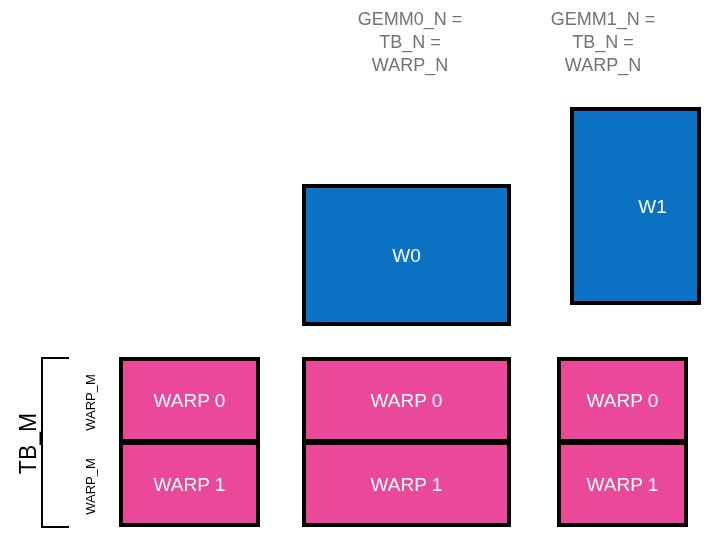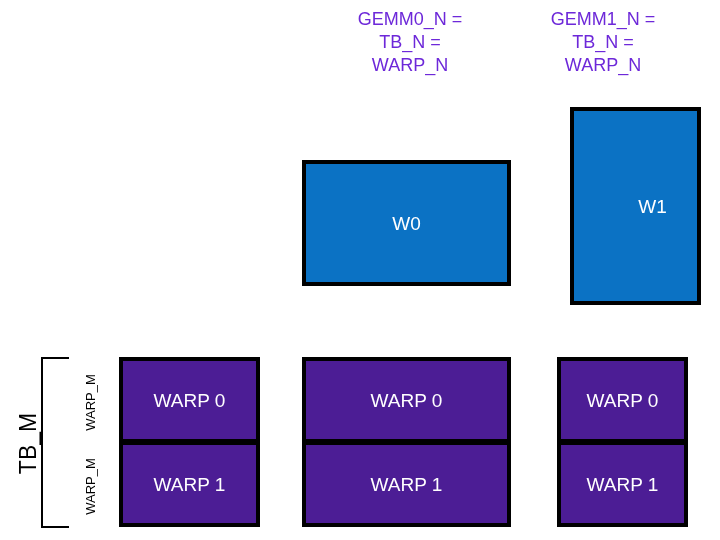"GEMM0_N =" .col-caption { color: #6d28d9 -> #737373 }
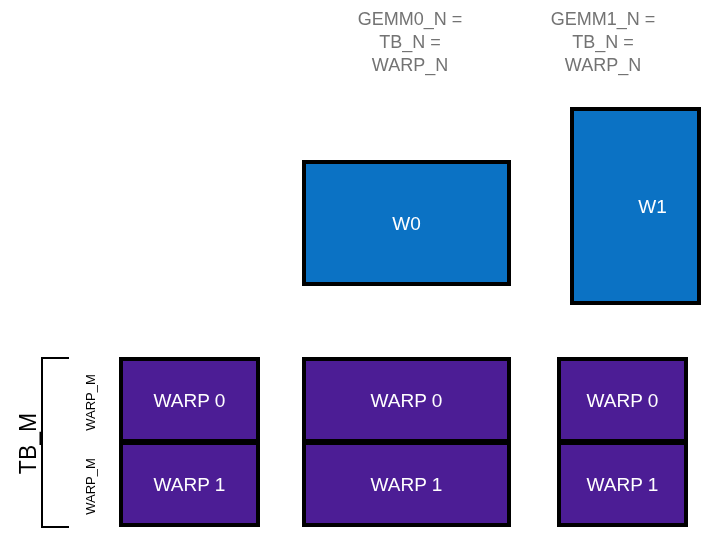"W0" #box-w0 { height: 126px -> 142px; top: 160px -> 184px }
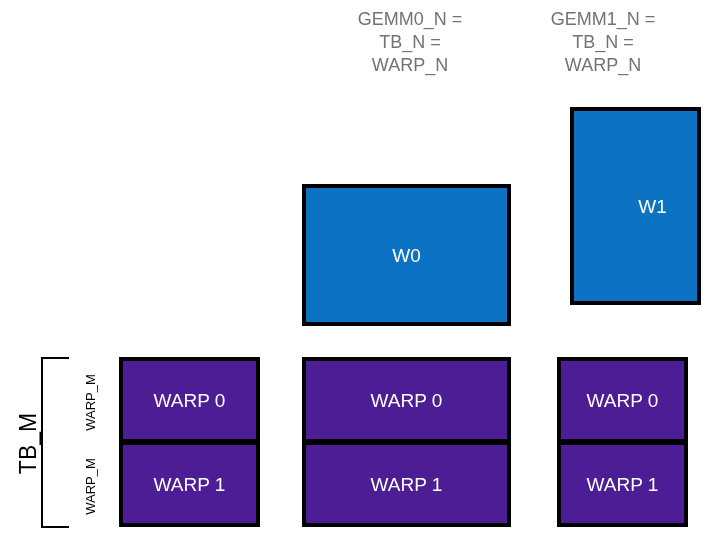"WARP 0" .box.green { background: #4c1d95 -> #ec4899 }
